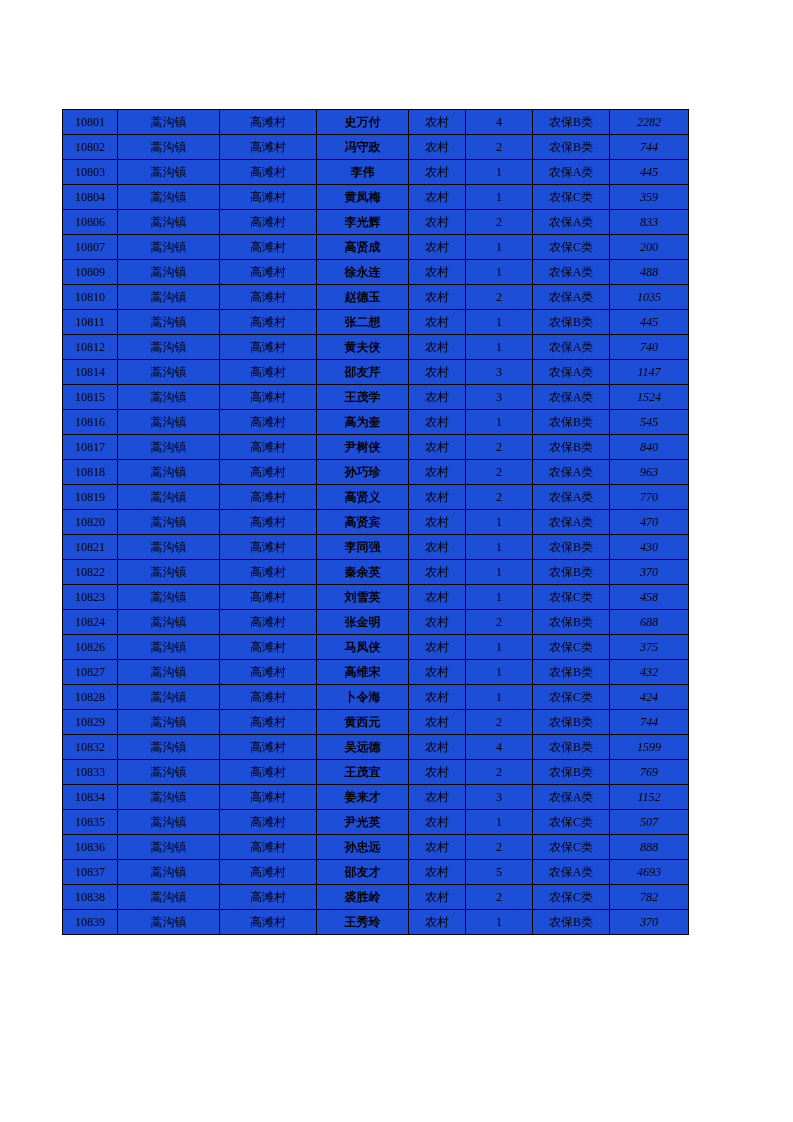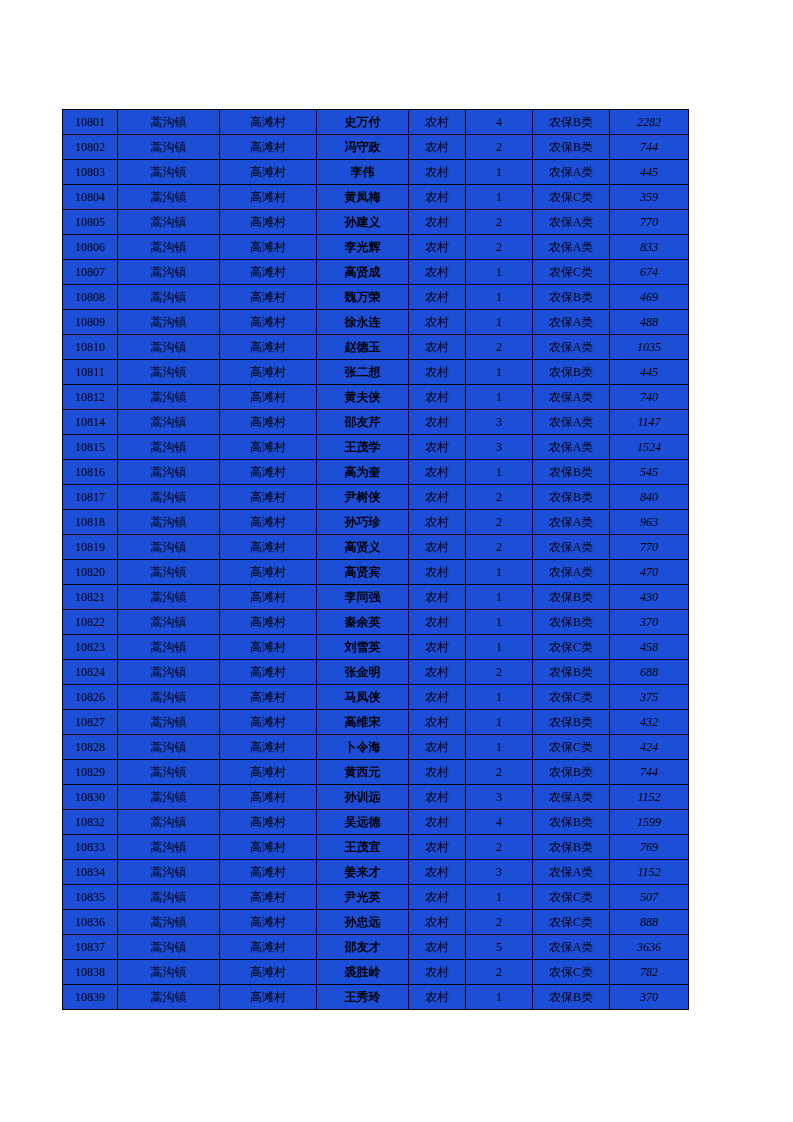"10805" tr { html: <tr> <td>10805</td> <td>蒿沟镇</td> <td>高滩村</td> <td>孙建义</td> <td>农村</td> <td>2</td> <td>农保A类</td> <td>770</td> </tr> -> none }
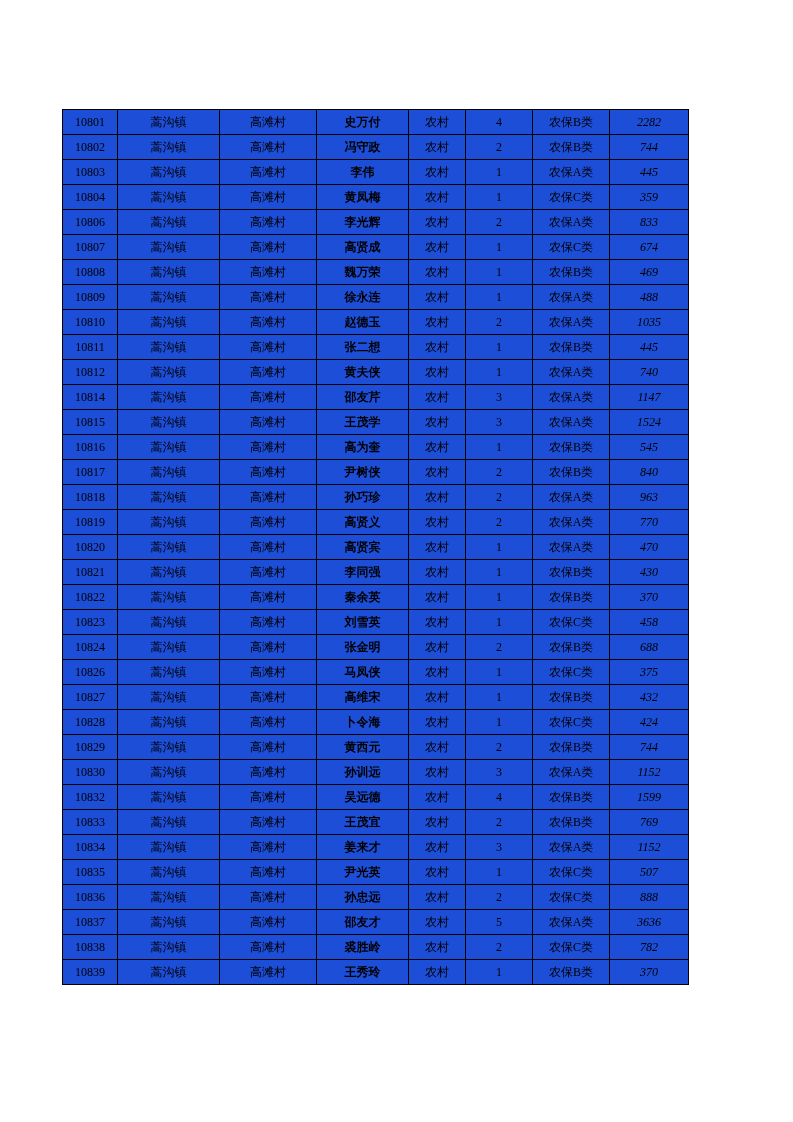"674" td.c-amount { text: 674 -> 200 }
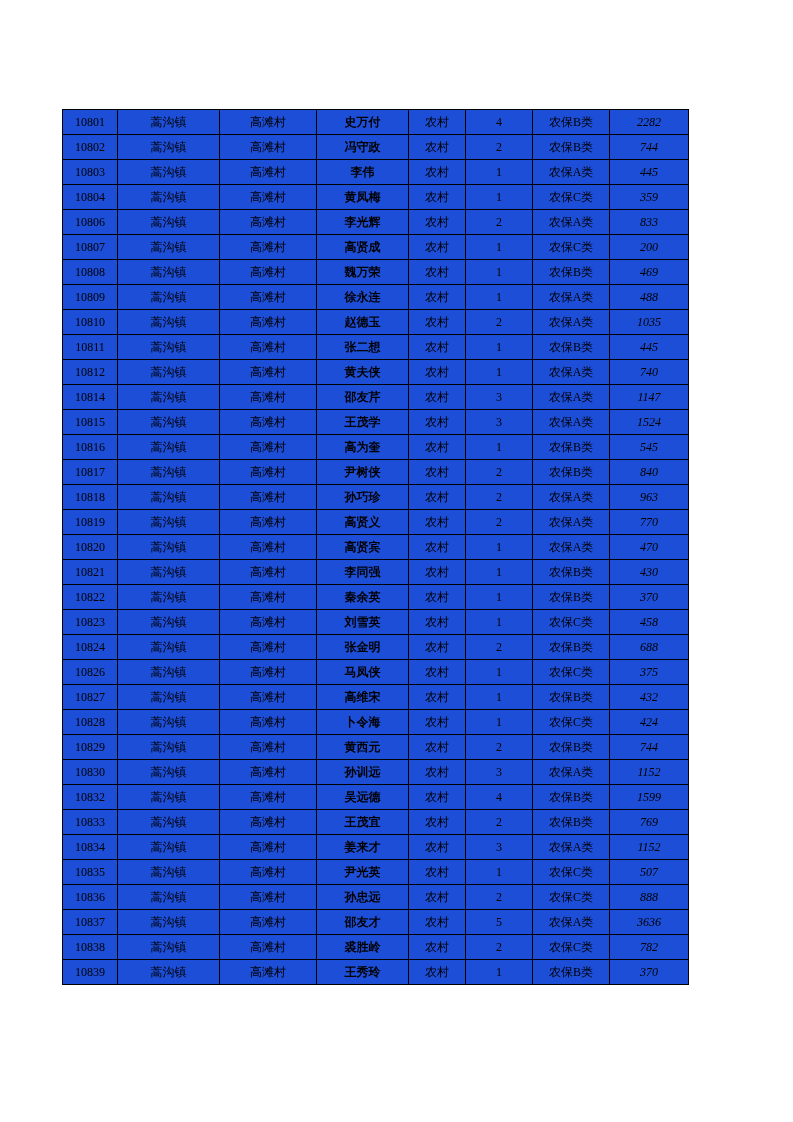"10808" tr { html: <tr> <td>10808</td> <td>蒿沟镇</td> <td>高滩村</td> <td>魏万荣</td> <td>农村</td> <td>1</td> <td>农保B类</td> <td>469</td> </tr> -> none }
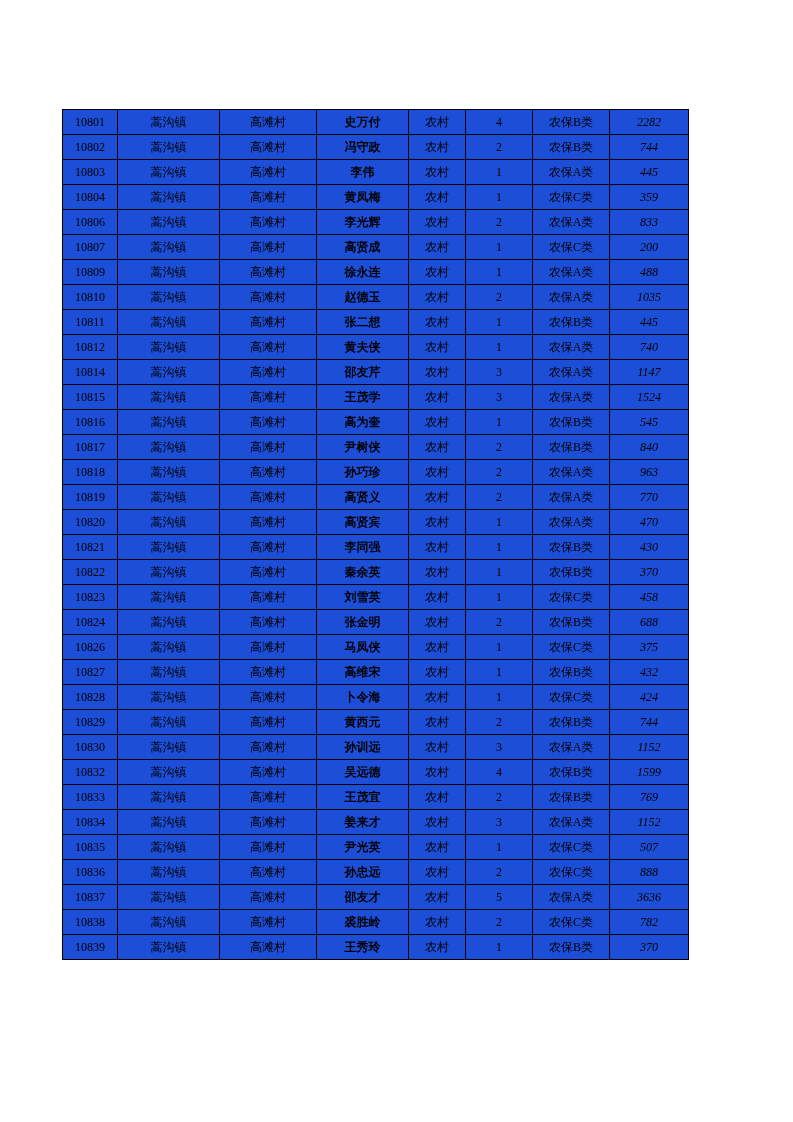"10830" tr { html: <tr> <td>10830</td> <td>蒿沟镇</td> <td>高滩村</td> <td>孙训远</td> <td>农村</td> <td>3</td> <td>农保A类</td> <td>1152</td> </tr> -> none }
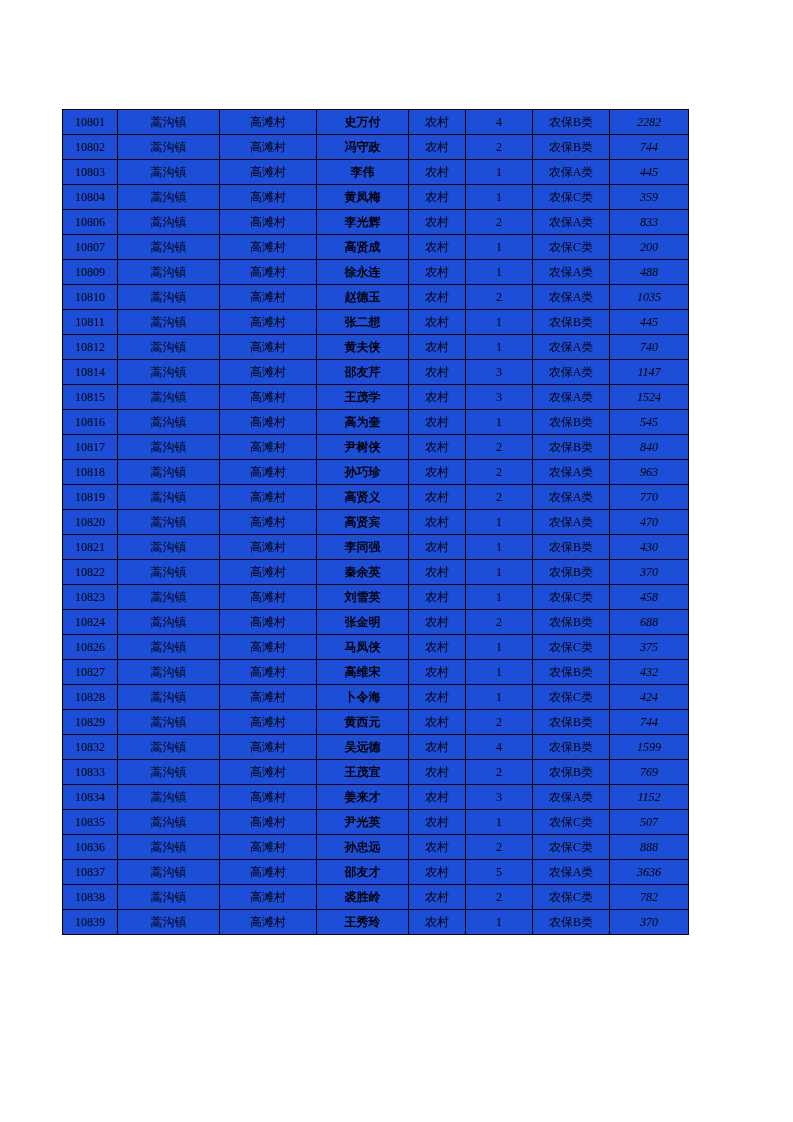"3636" td.c-amount { text: 3636 -> 4693 }
